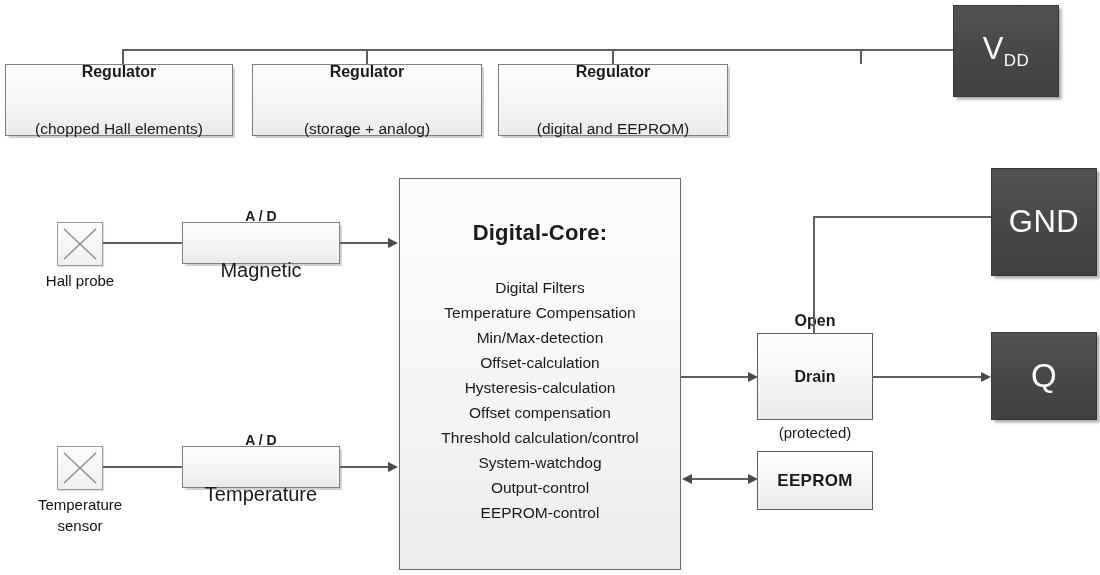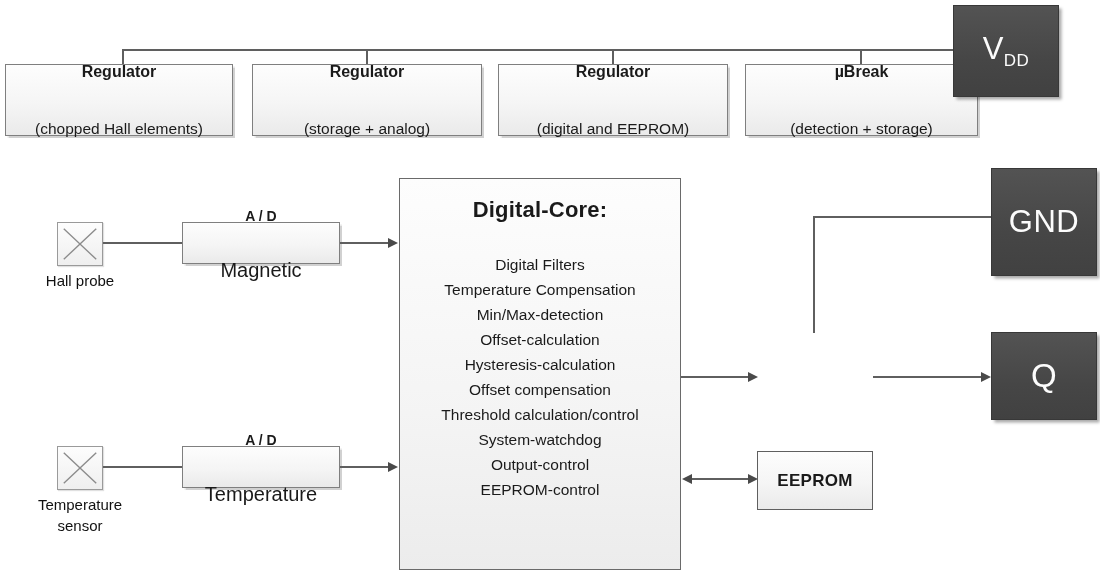"µBreak" div.box-light { html: <div> <div>µBreak</div> <div>(detection + storage)</div> </div> -> none }
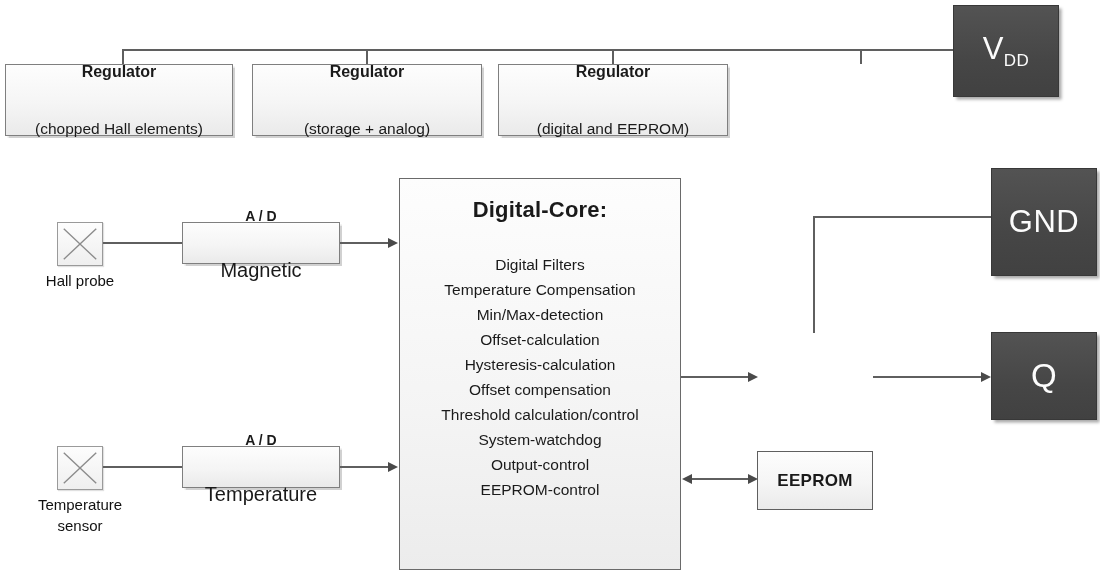"Digital-Core:" .core-box { padding-top: 16px -> 39px }
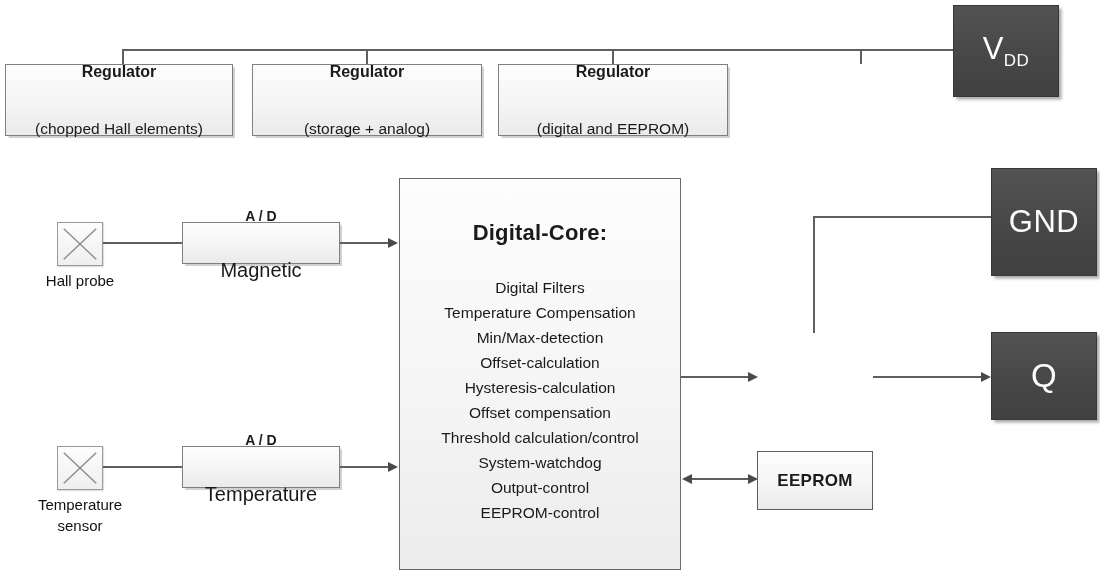"Open" div.box-light { html: none -> <div> <div>Open</div> <div>Drain</div> <div>(protected)</div> </div> }
